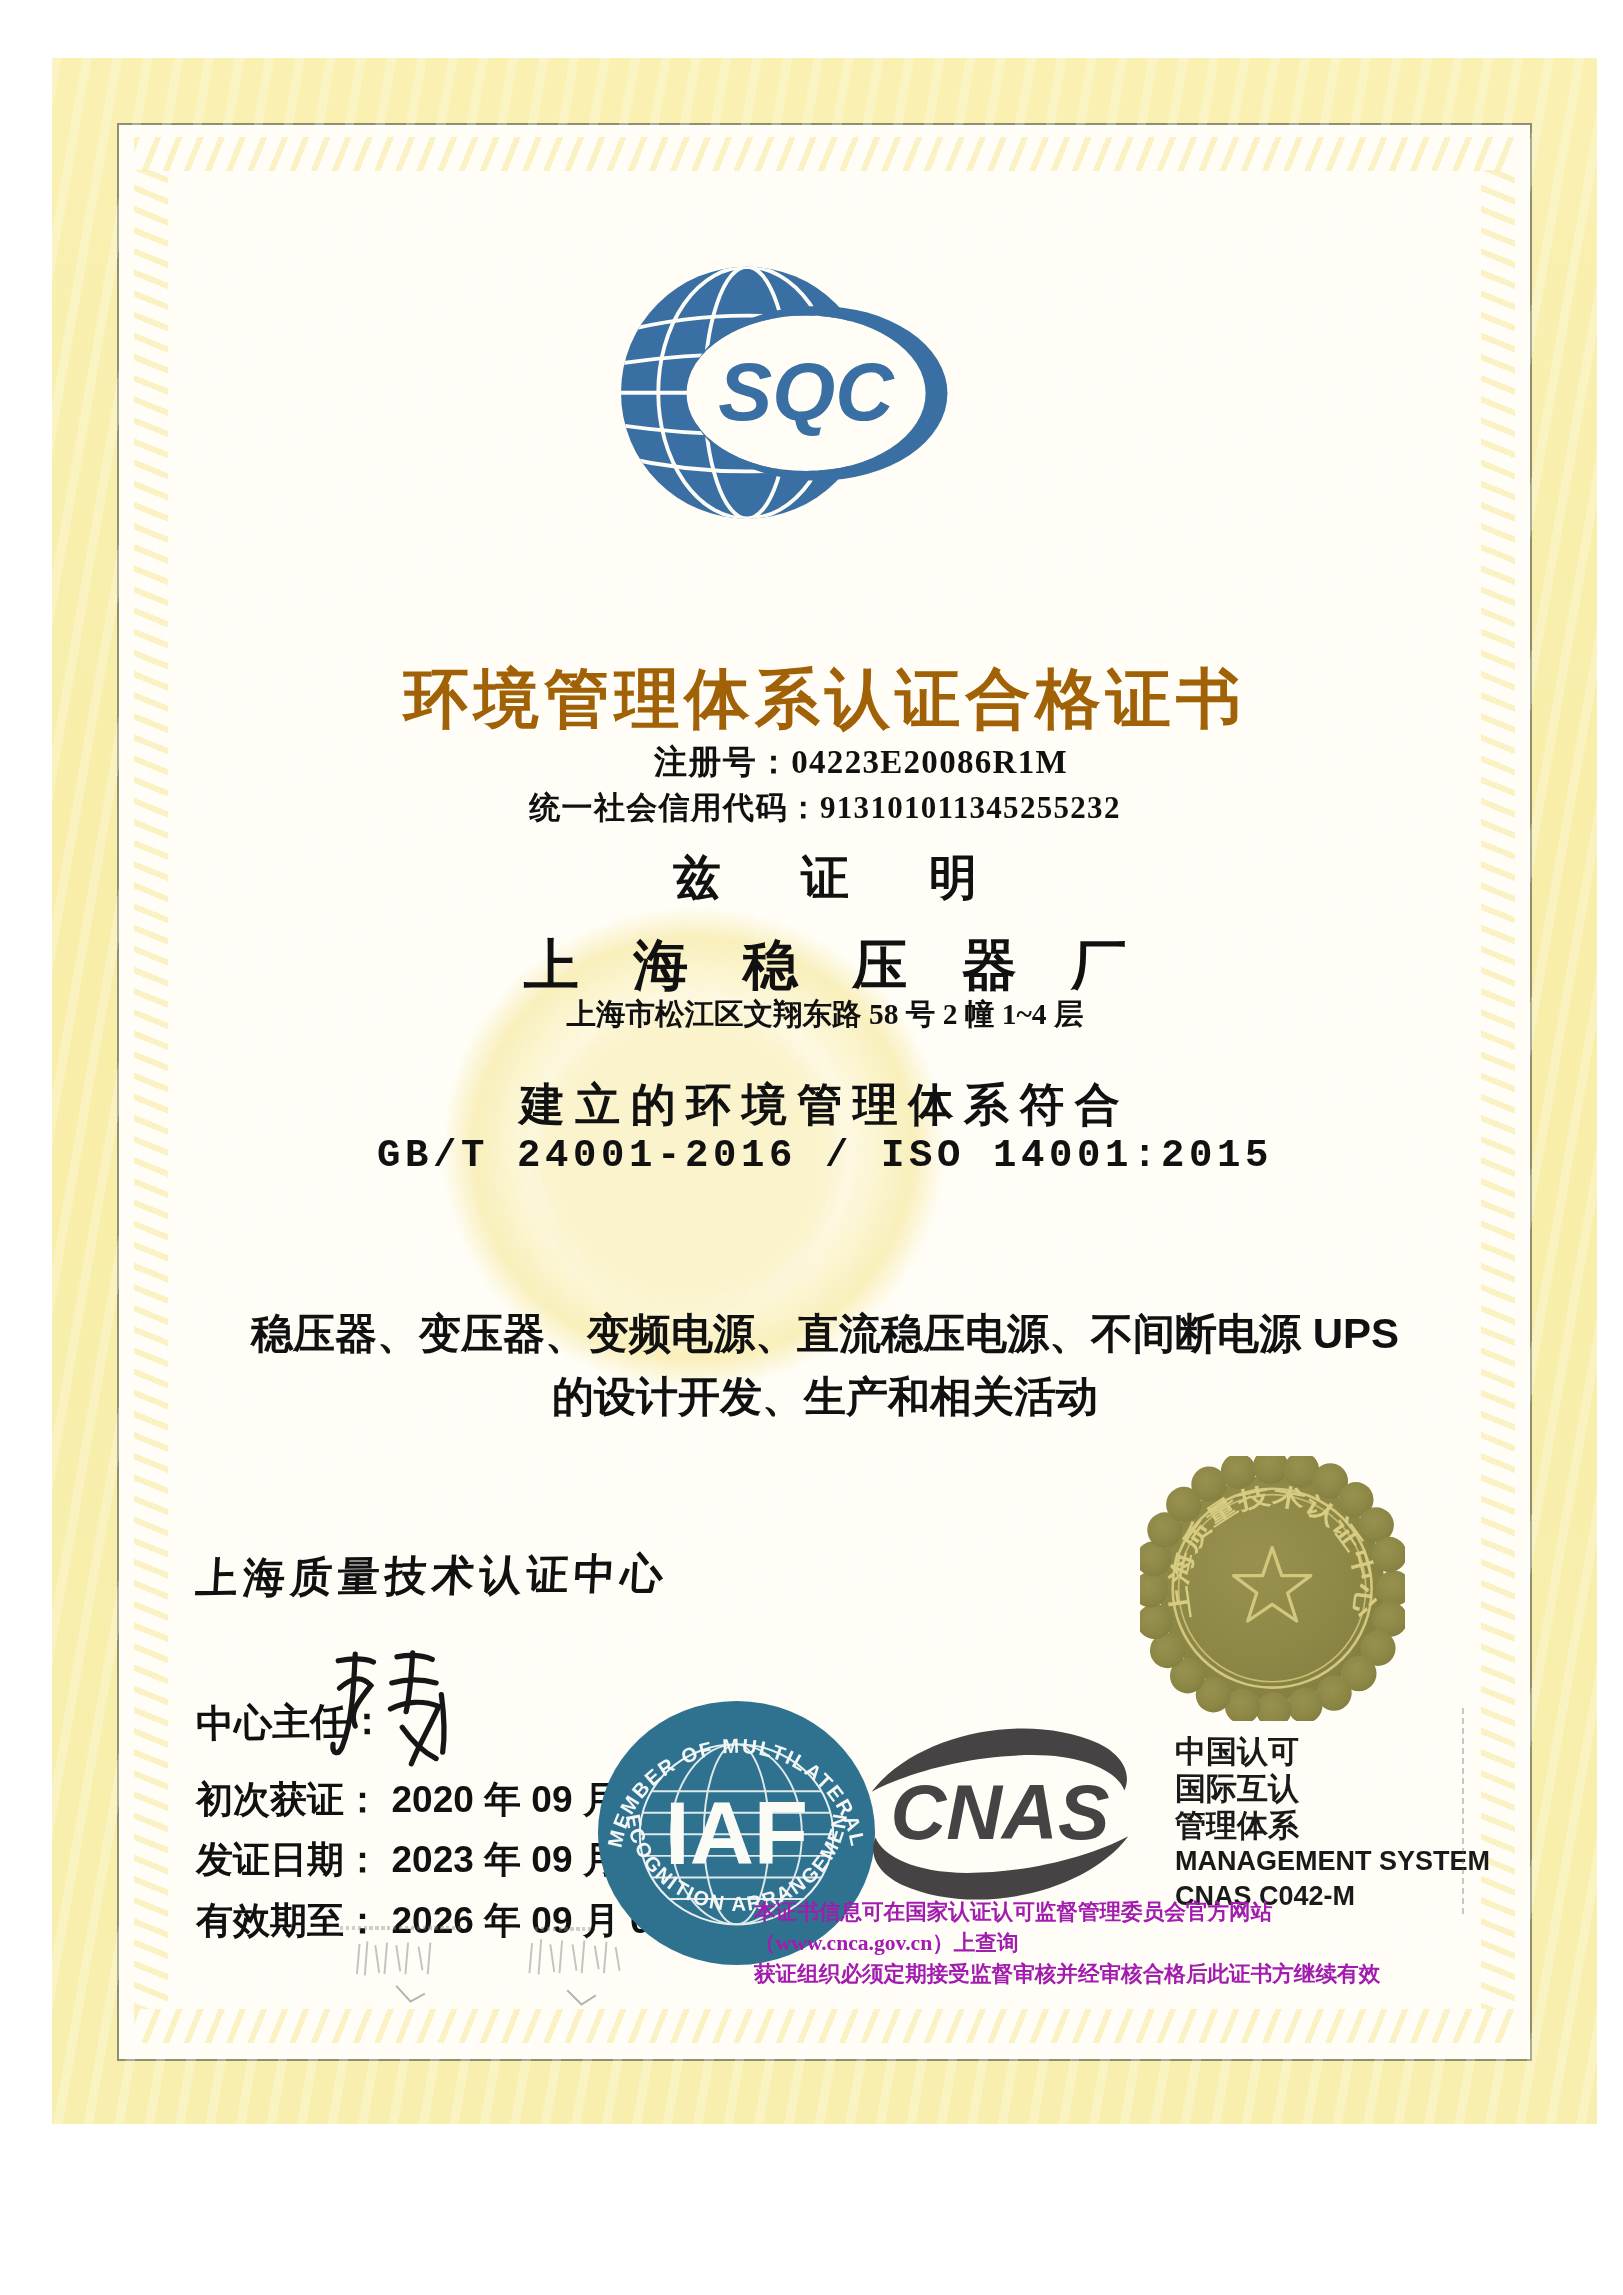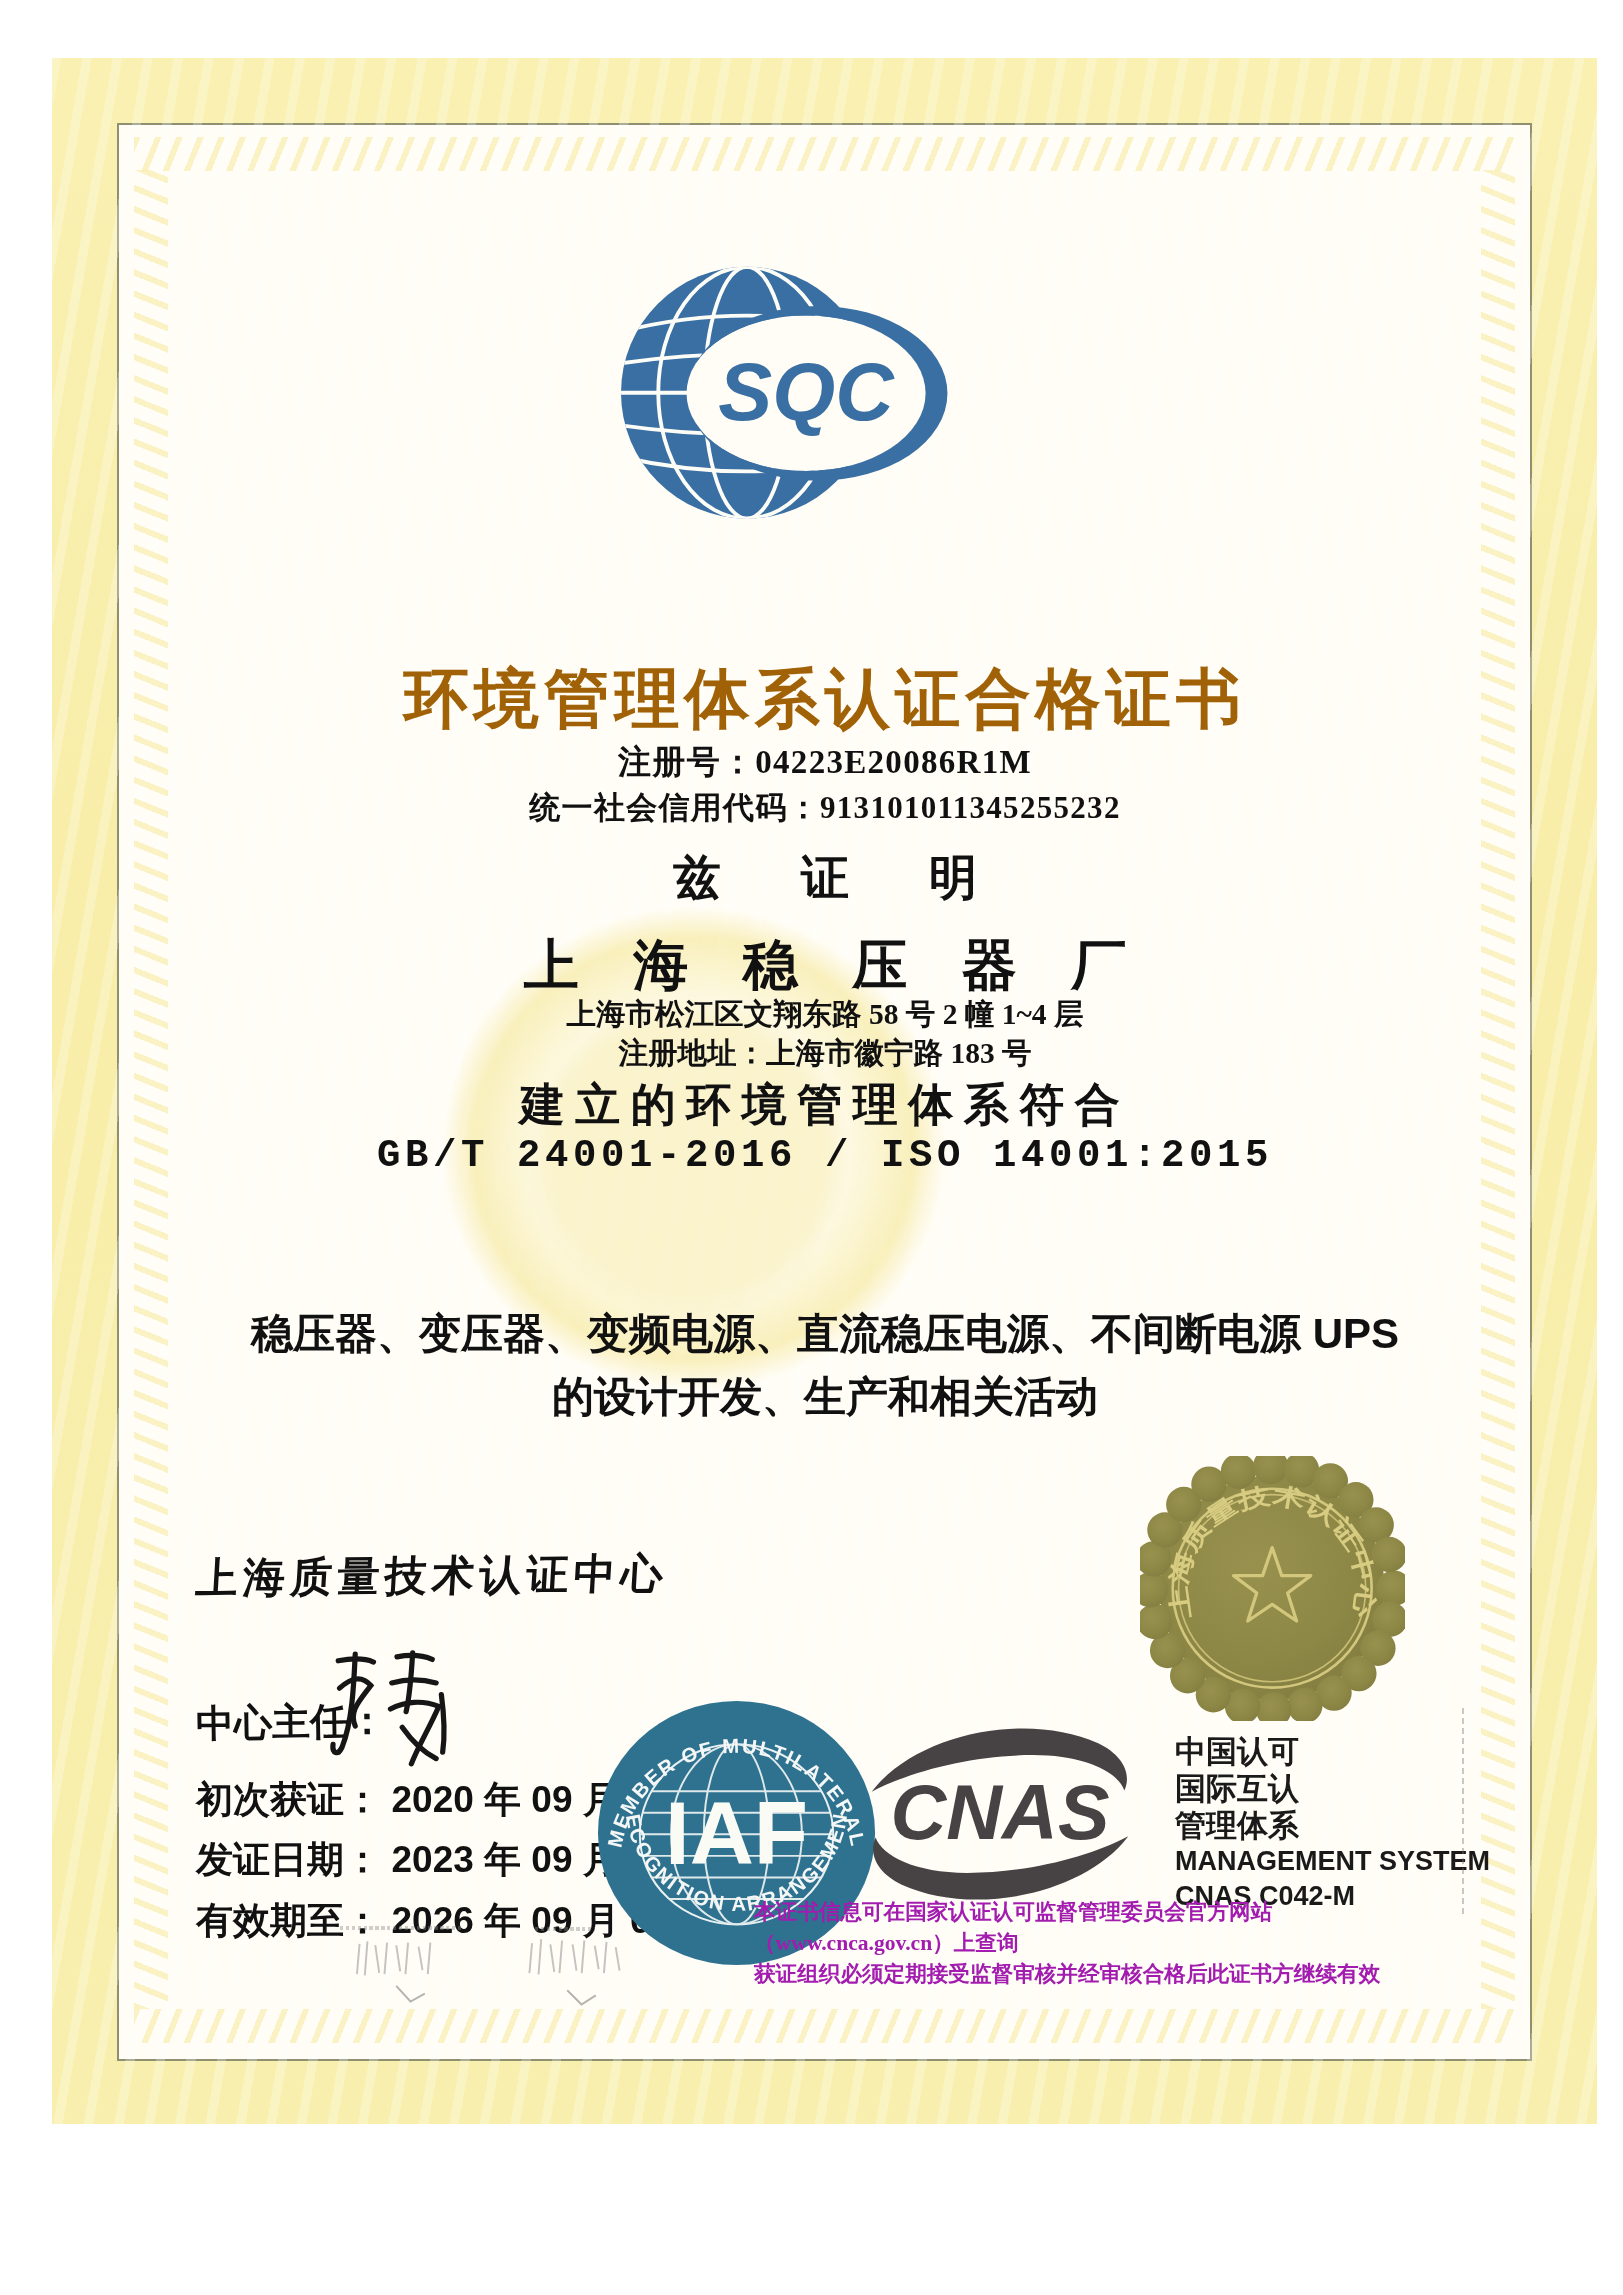"注册号：04223E20086R1M" .regline { padding-left: none -> 36px }
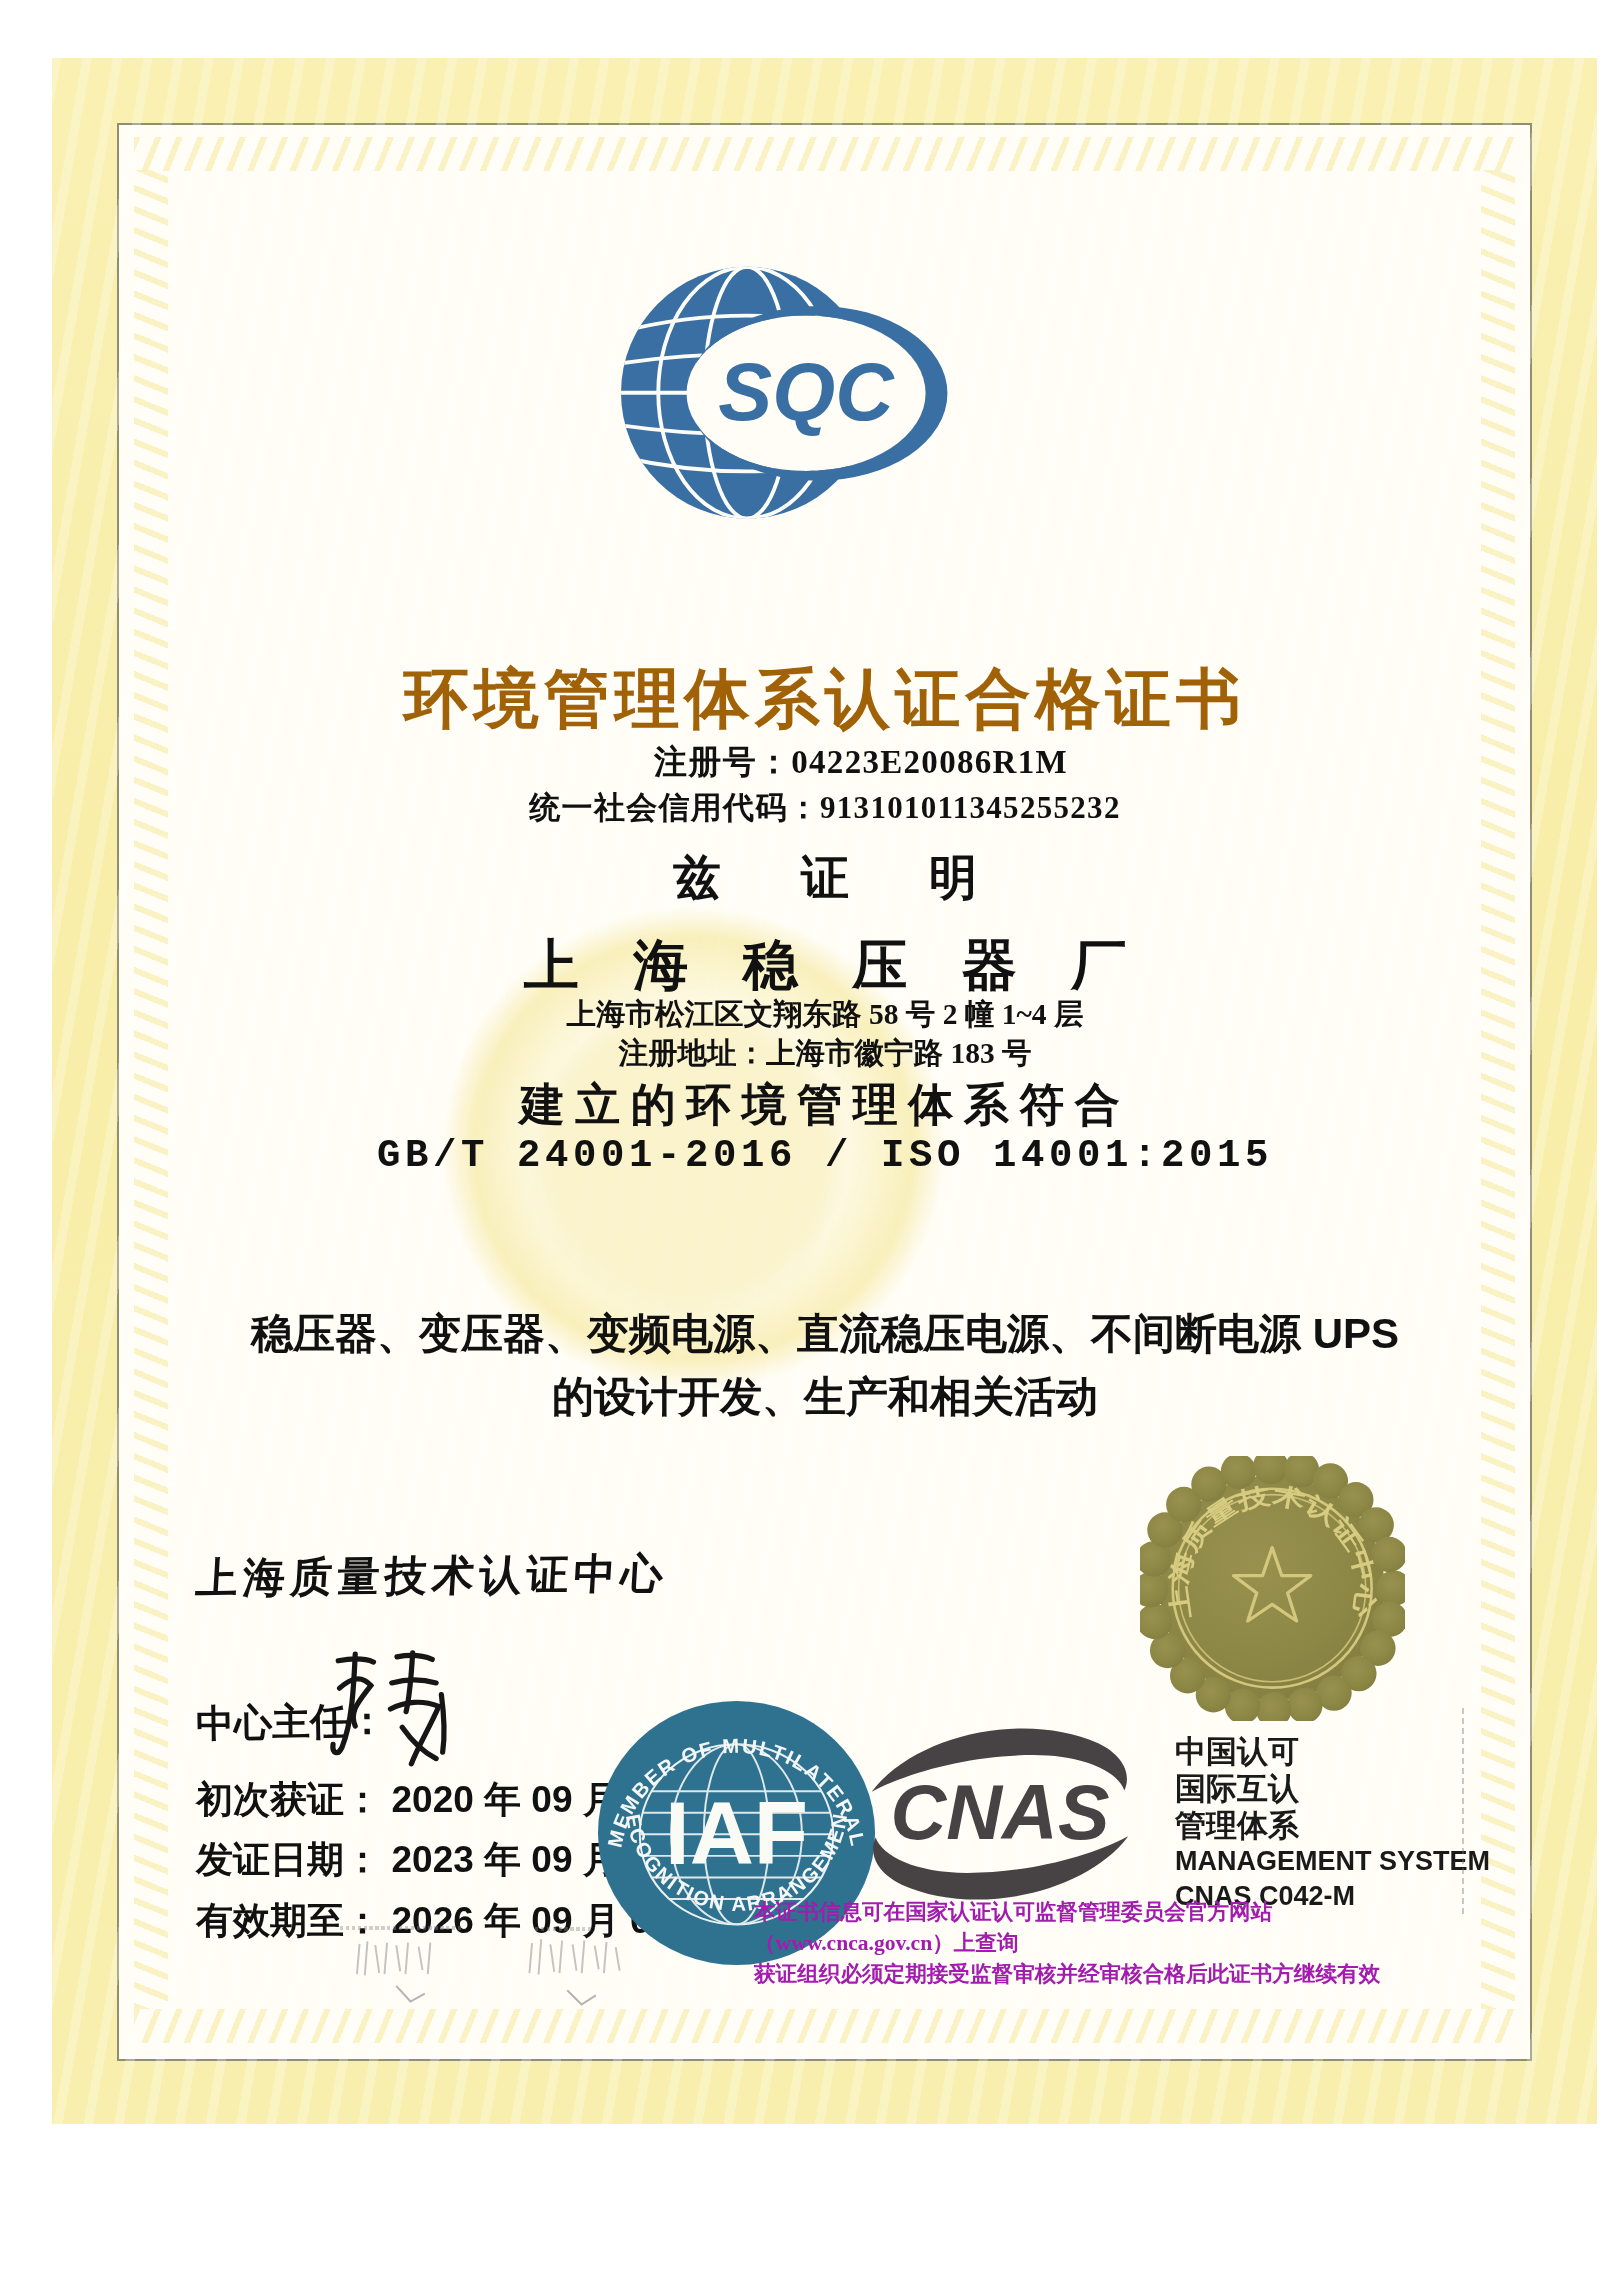"注册地址：上海市徽宁路 183 号" div.ctr { html: <div>注册地址：上海市徽宁路 183 号</div> -> none }
